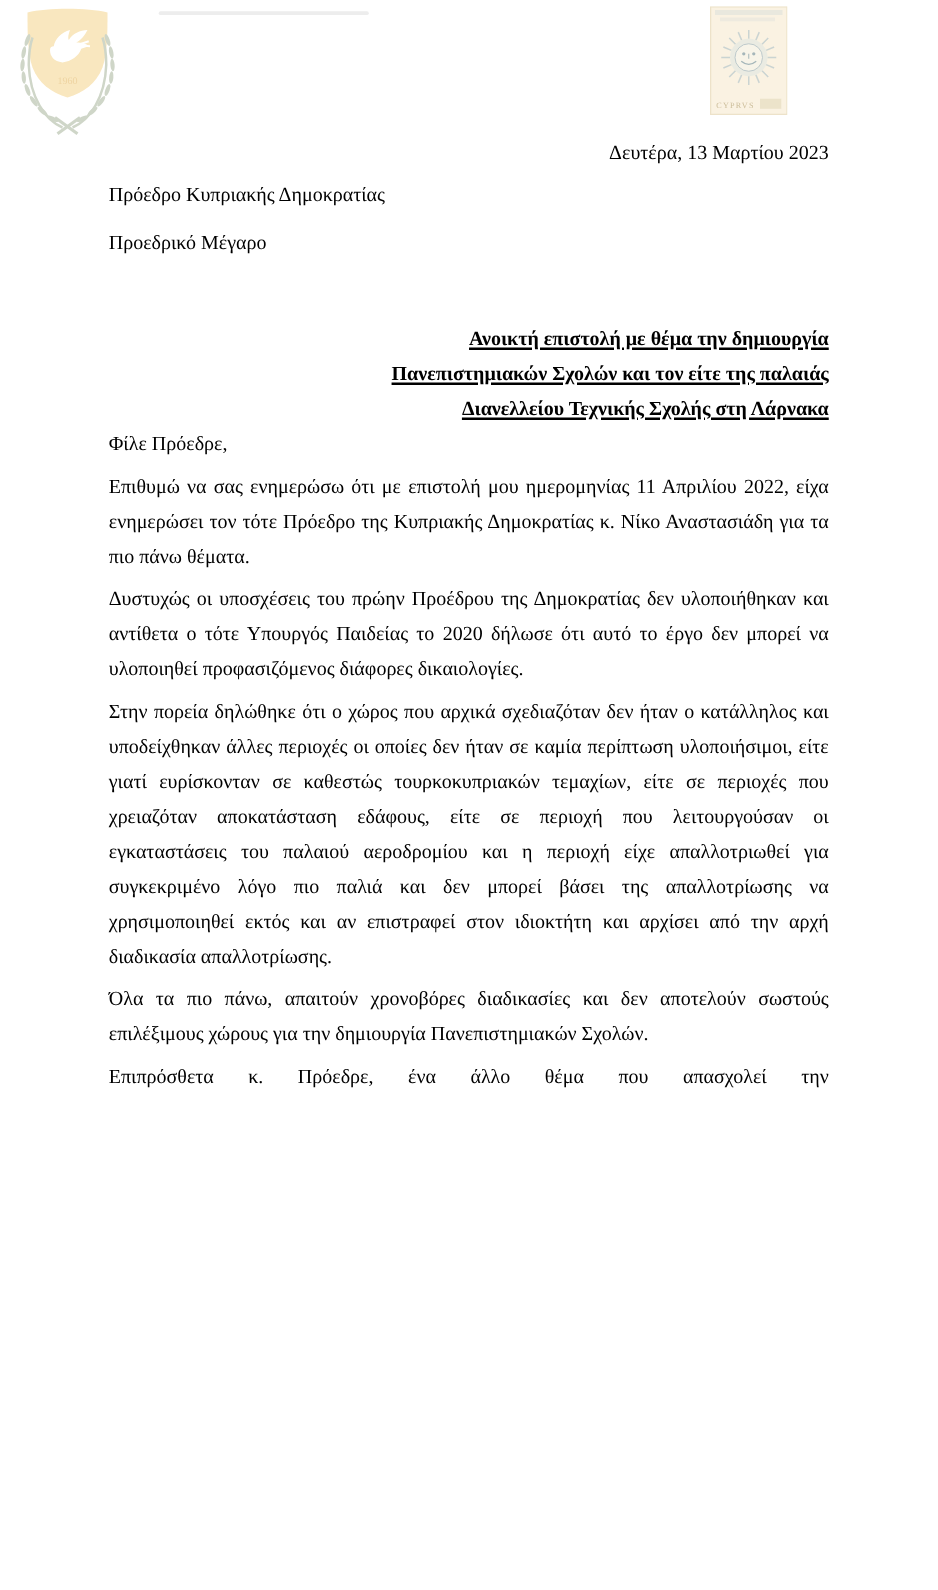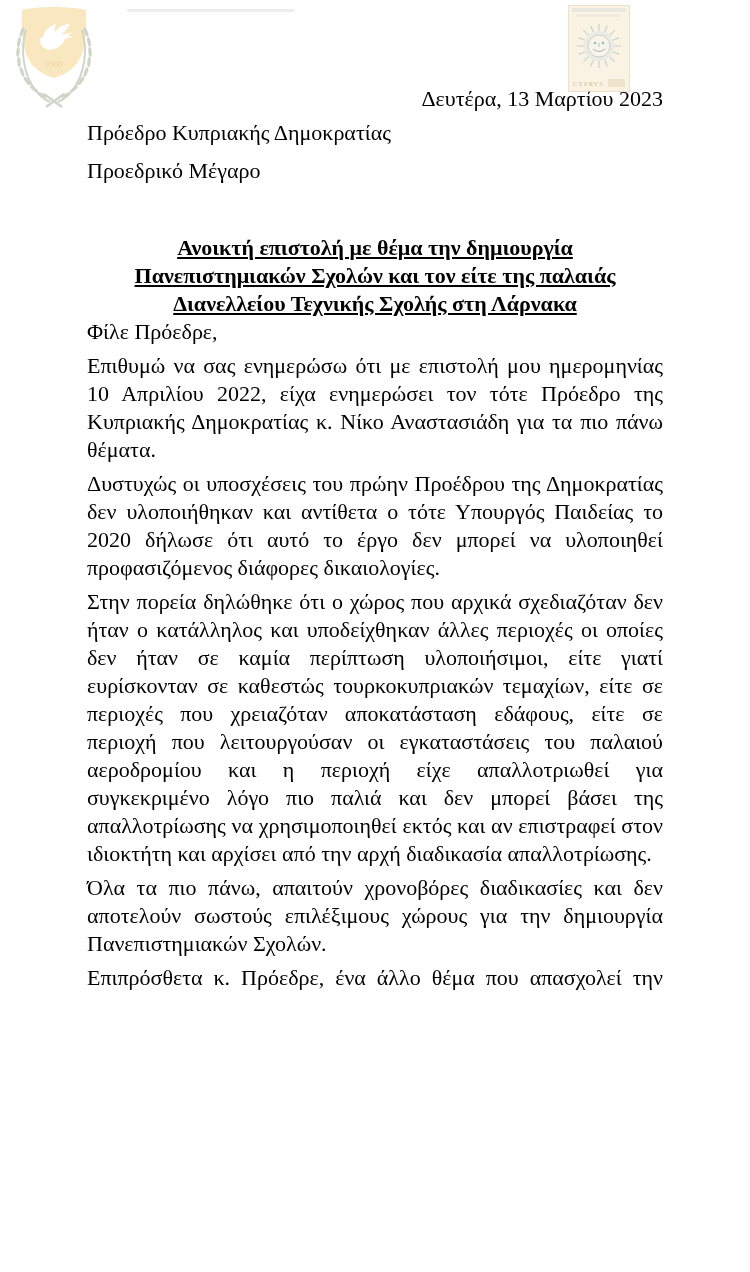"Δευτέρα, 13 Μαρτίου 2023" .content { font-size: 22px -> 16px; padding: 84px 87px 0 87px -> 108px 87px 0 87px }
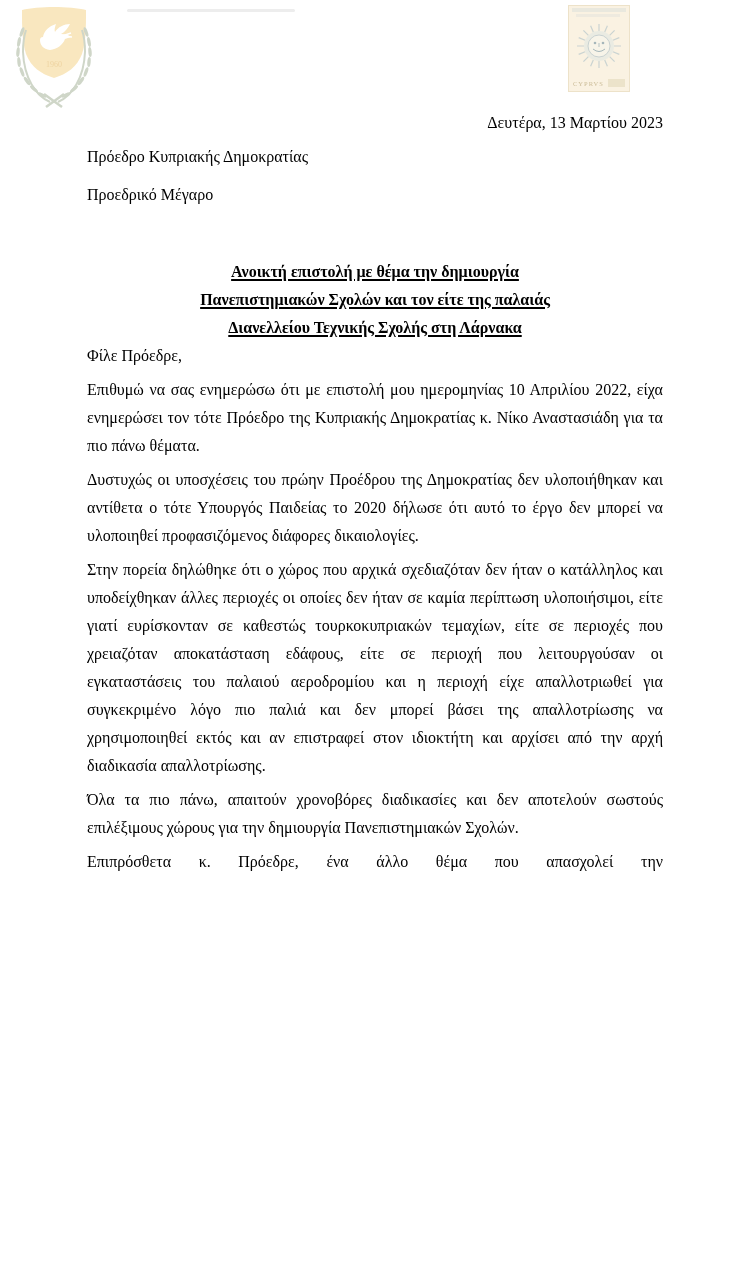"Ανοικτή επιστολή με θέμα την" .subject { text-align: center -> right }
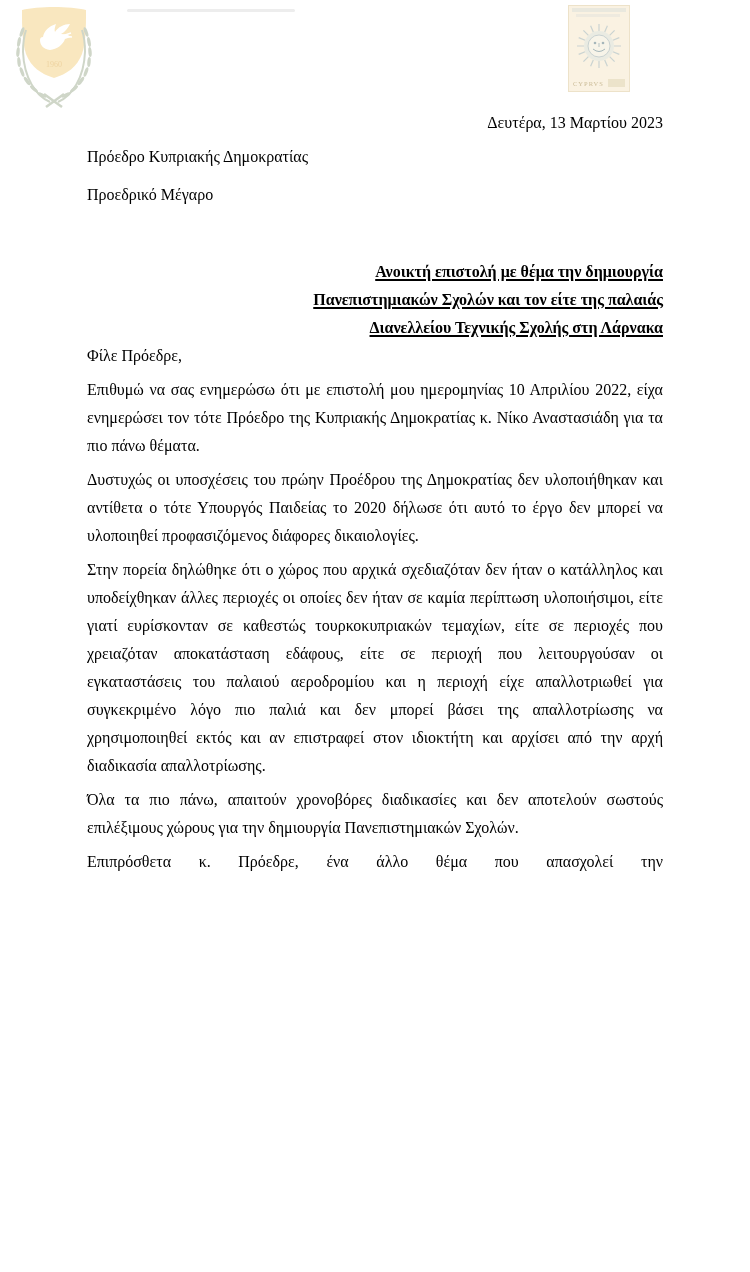"Επιθυμώ να σας ενημερώσω ότι" p.para { text: 10 -> 11 }
